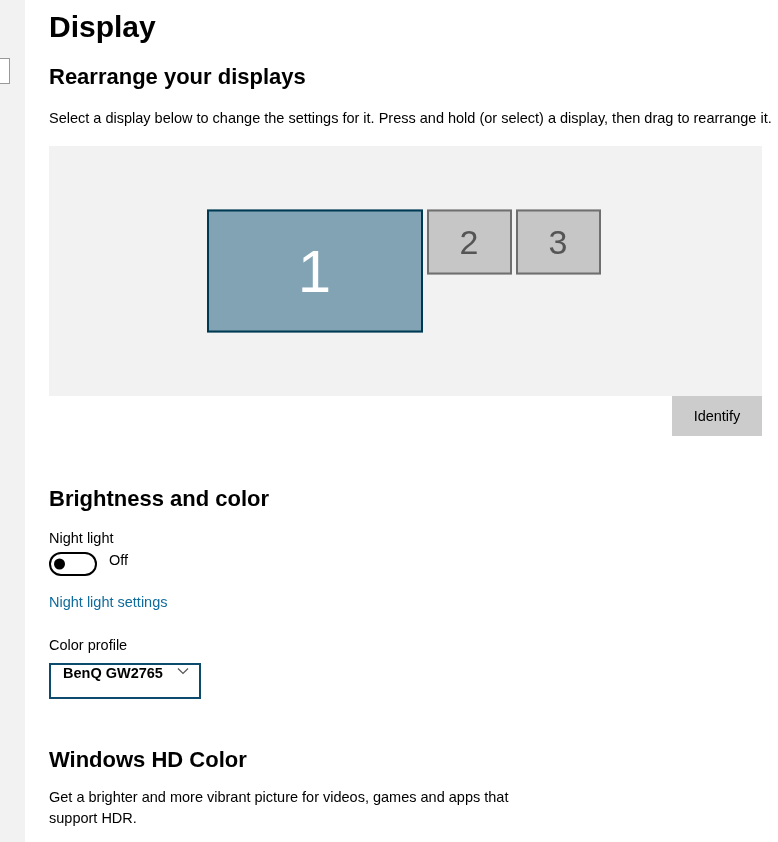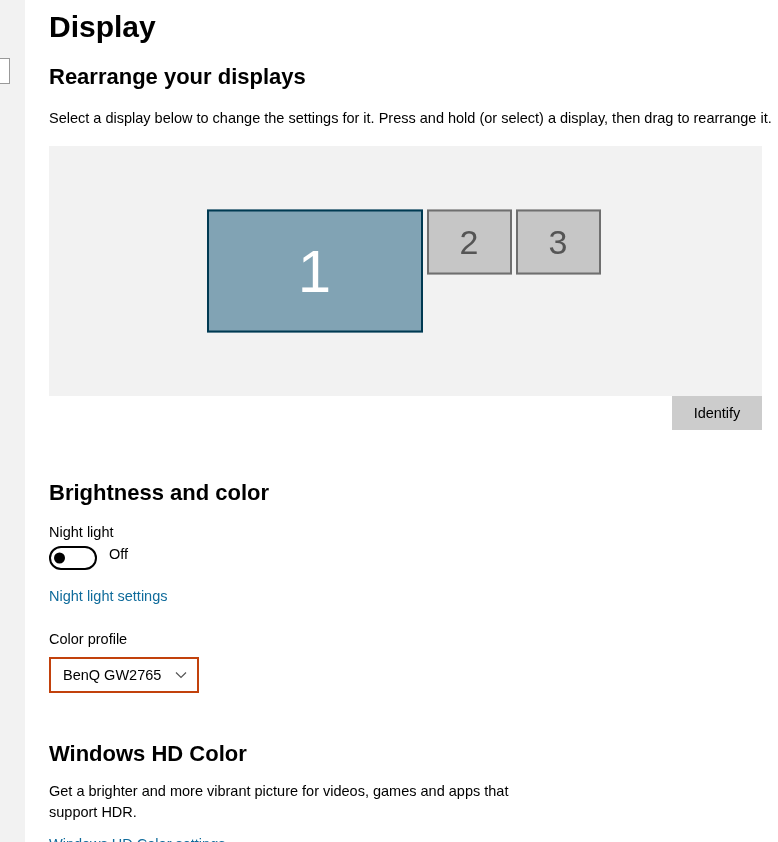"Identify" .win-btn { height: 34px -> 40px }
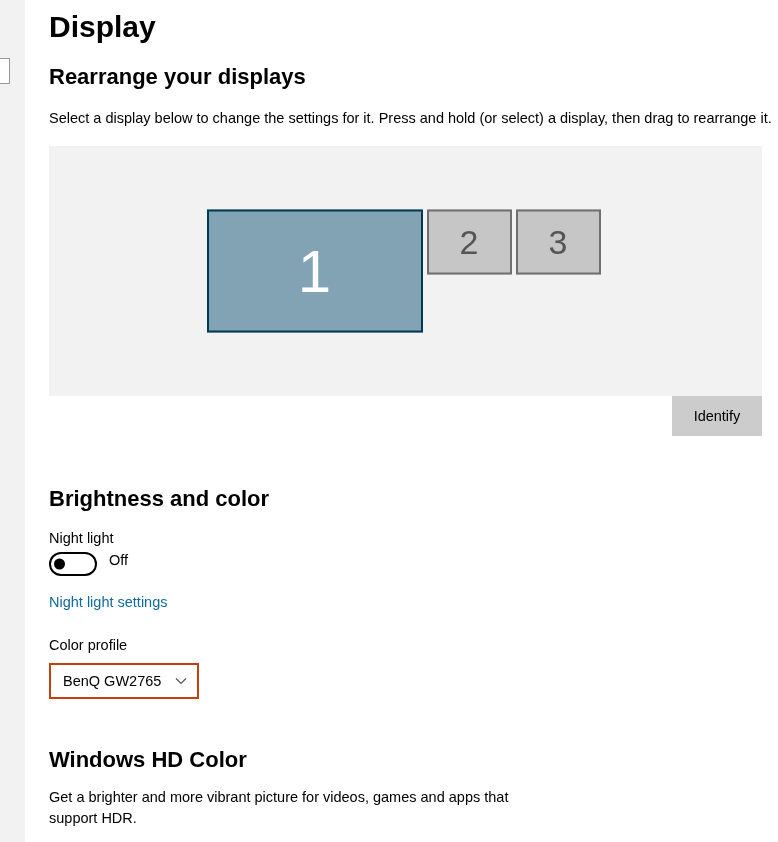"BenQ GW2765" .select { align-items: center -> none; border: 2px solid #c2410c -> 2px solid #0c4a6e; font-weight: none -> bold }
